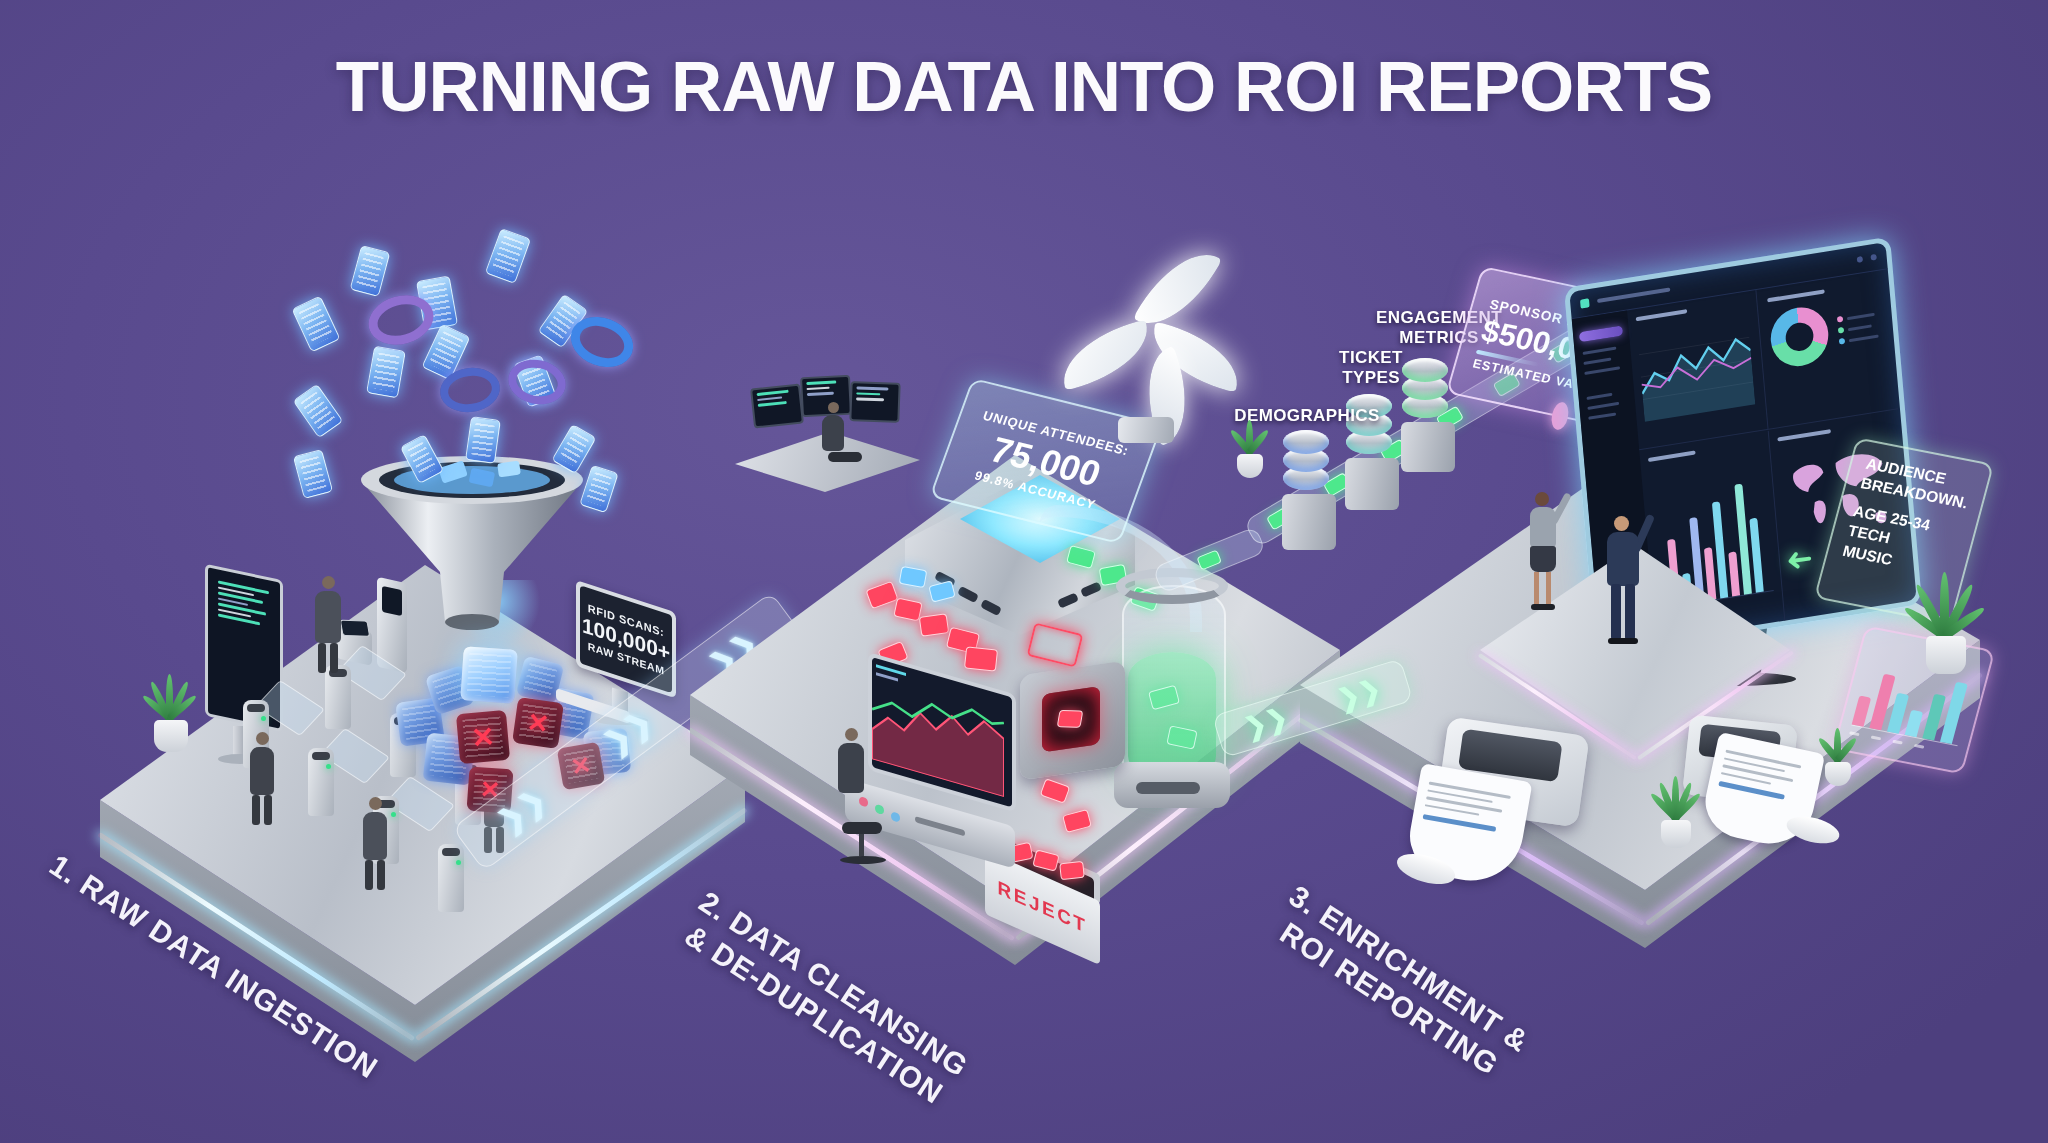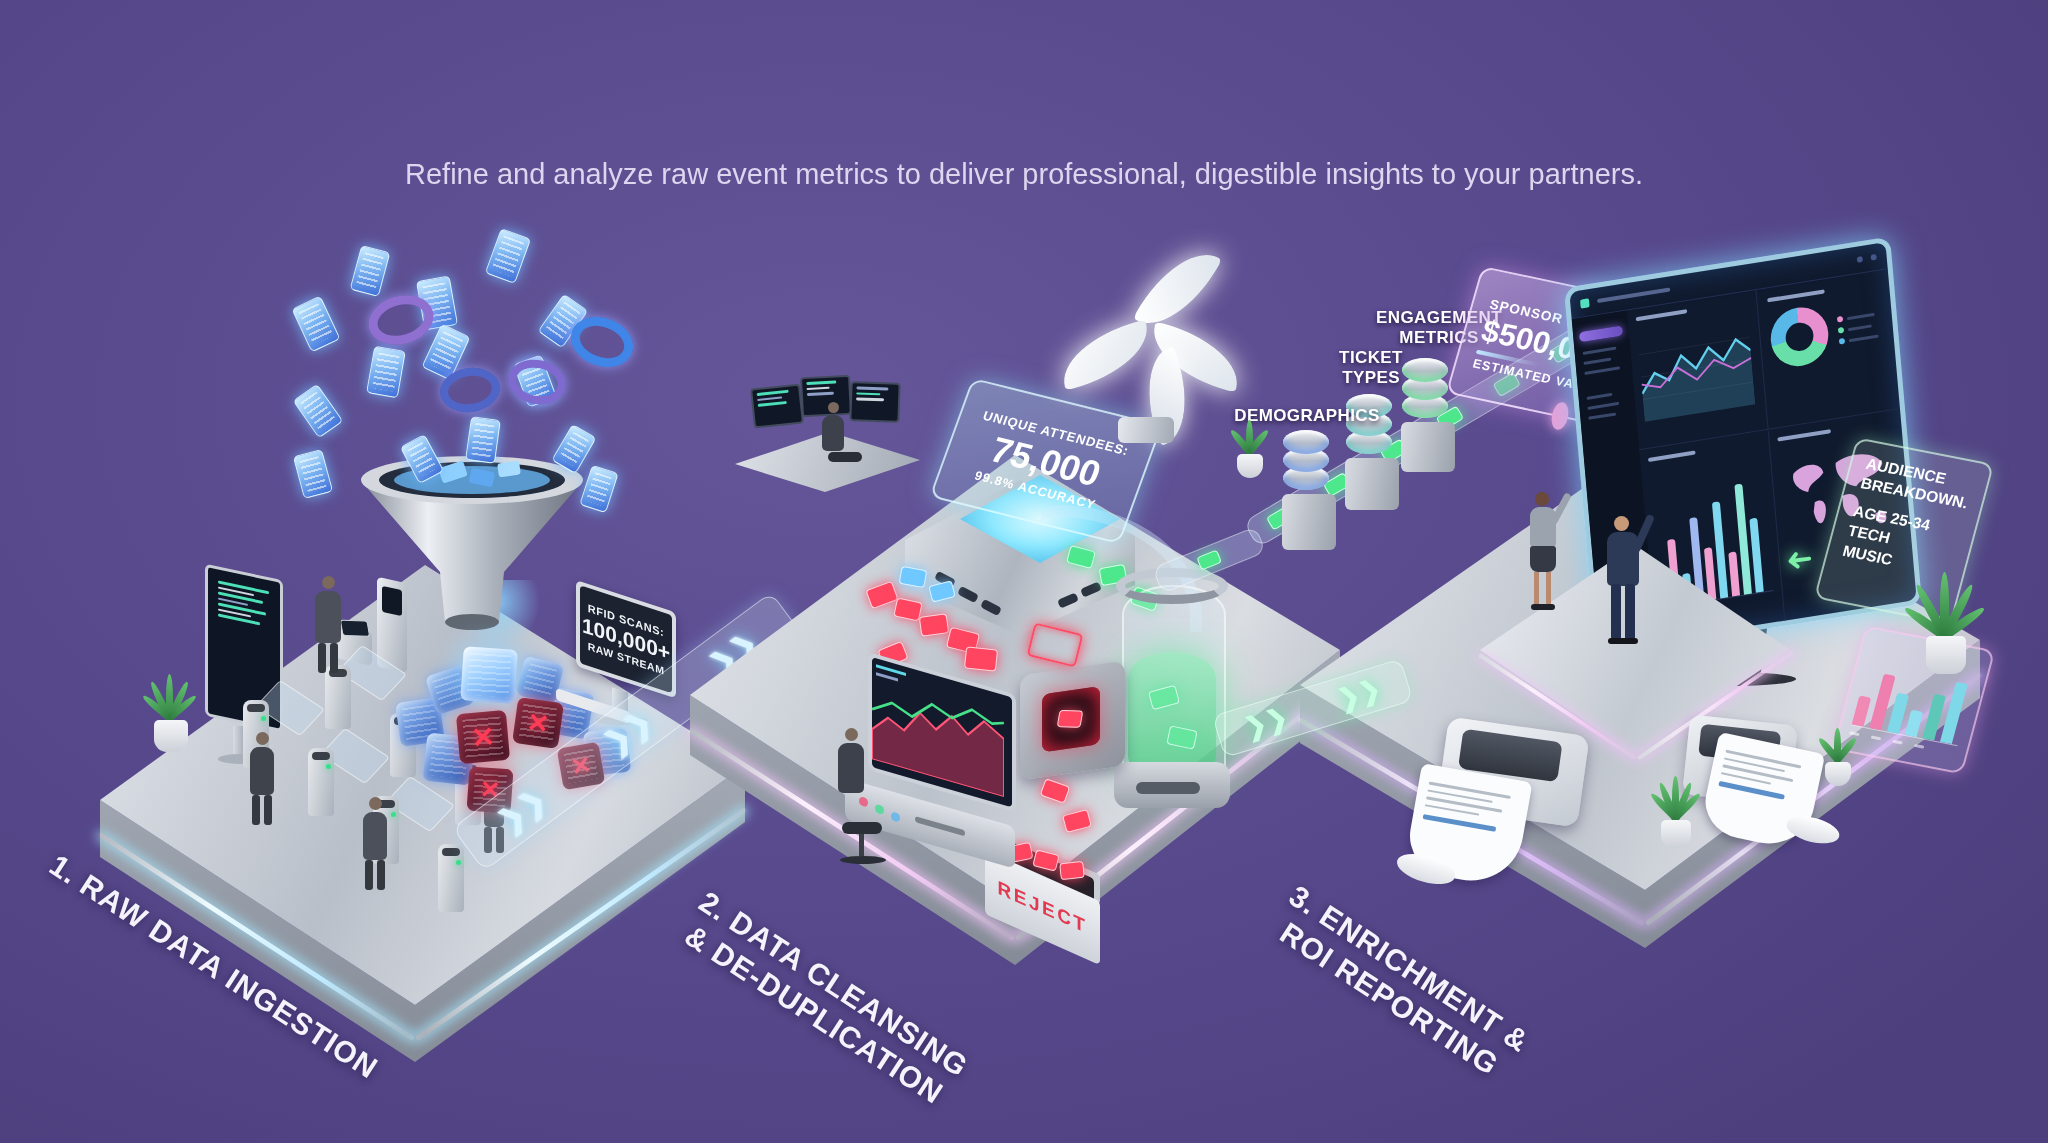"TURNING RAW DATA INTO ROI" div.abs { html: none -> <div>TURNING RAW DATA INTO ROI REPORTS</div> }
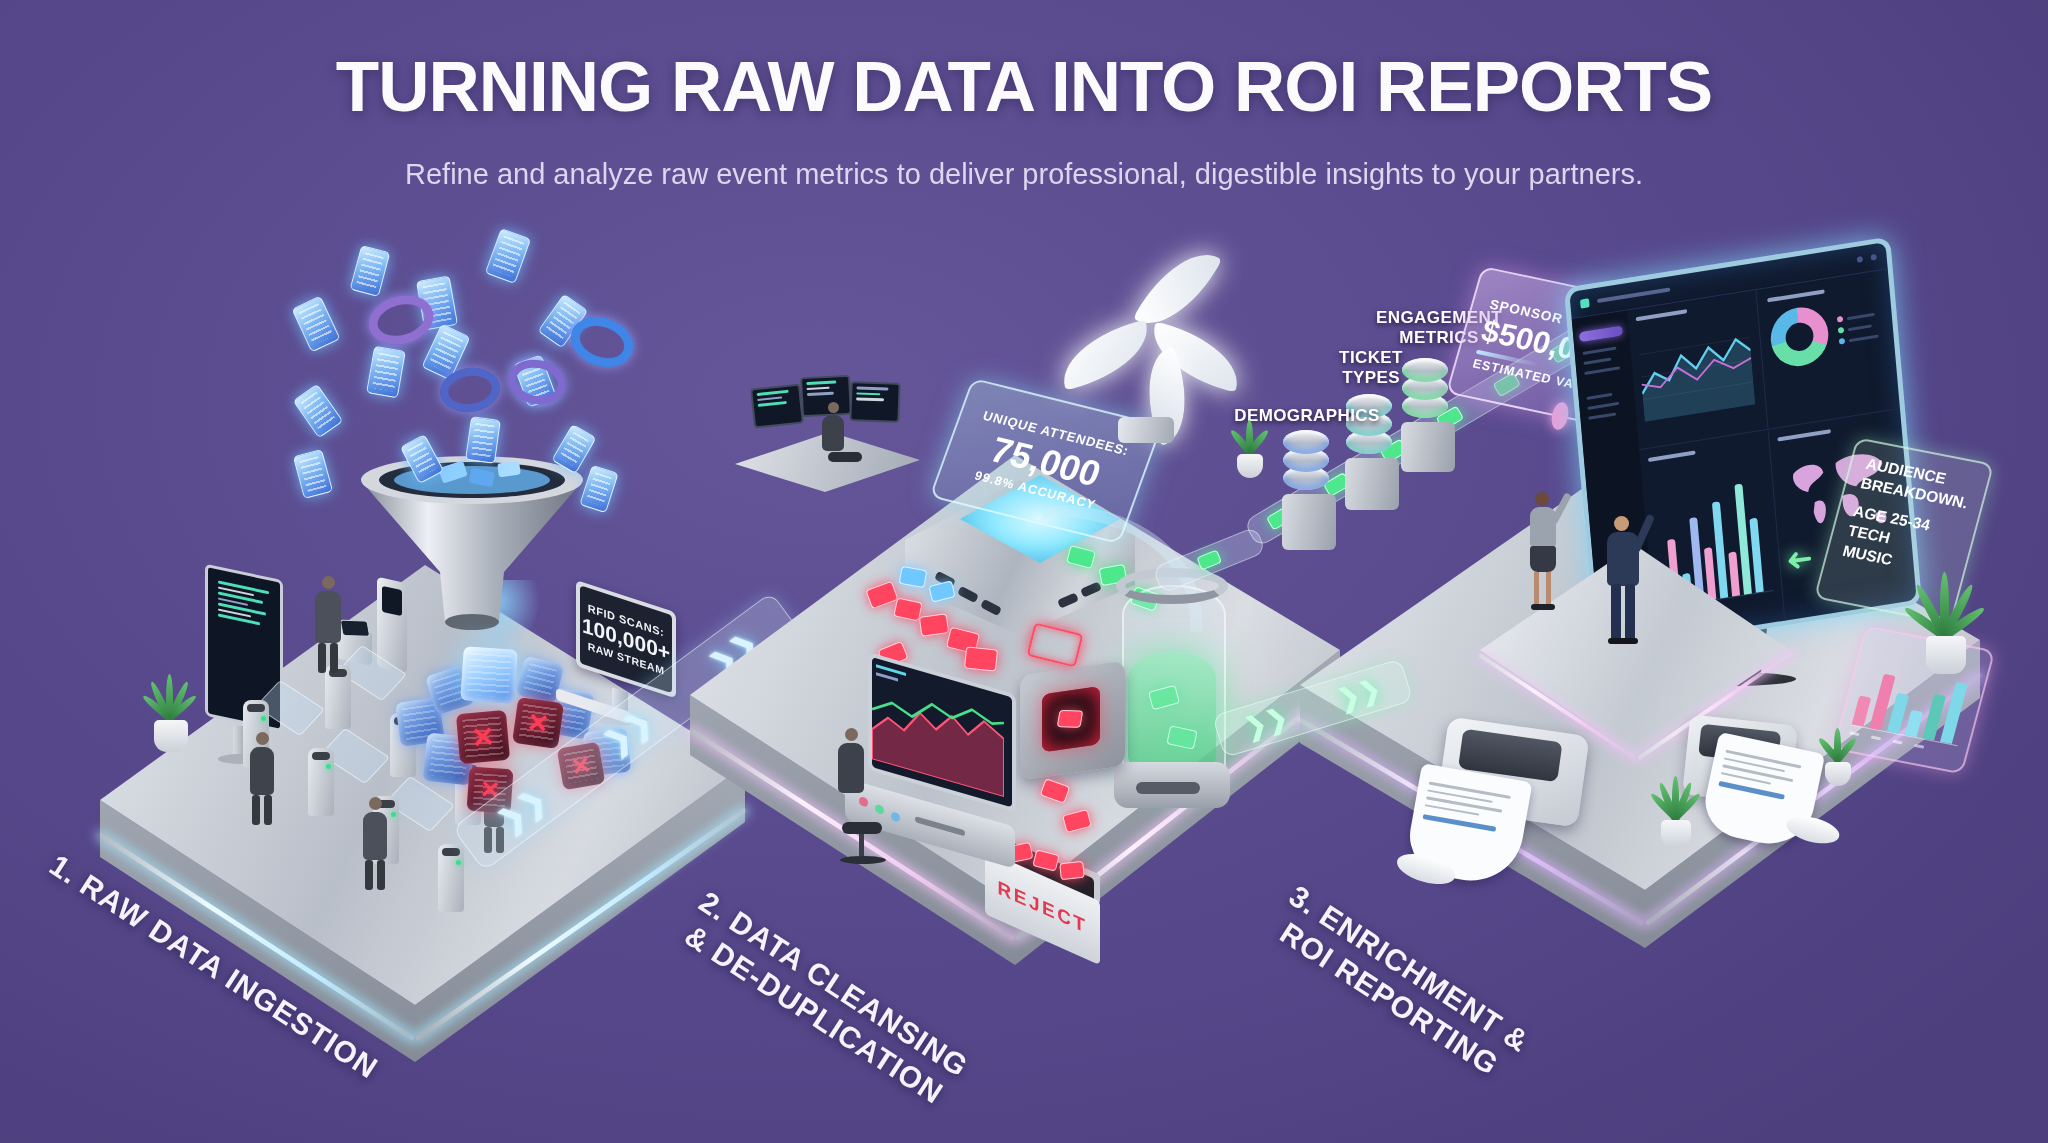"Refine and analyze raw event" div.abs { html: <div>Refine and analyze raw event metrics to deliver professional, digestible insights to your partners.</div> -> none }
